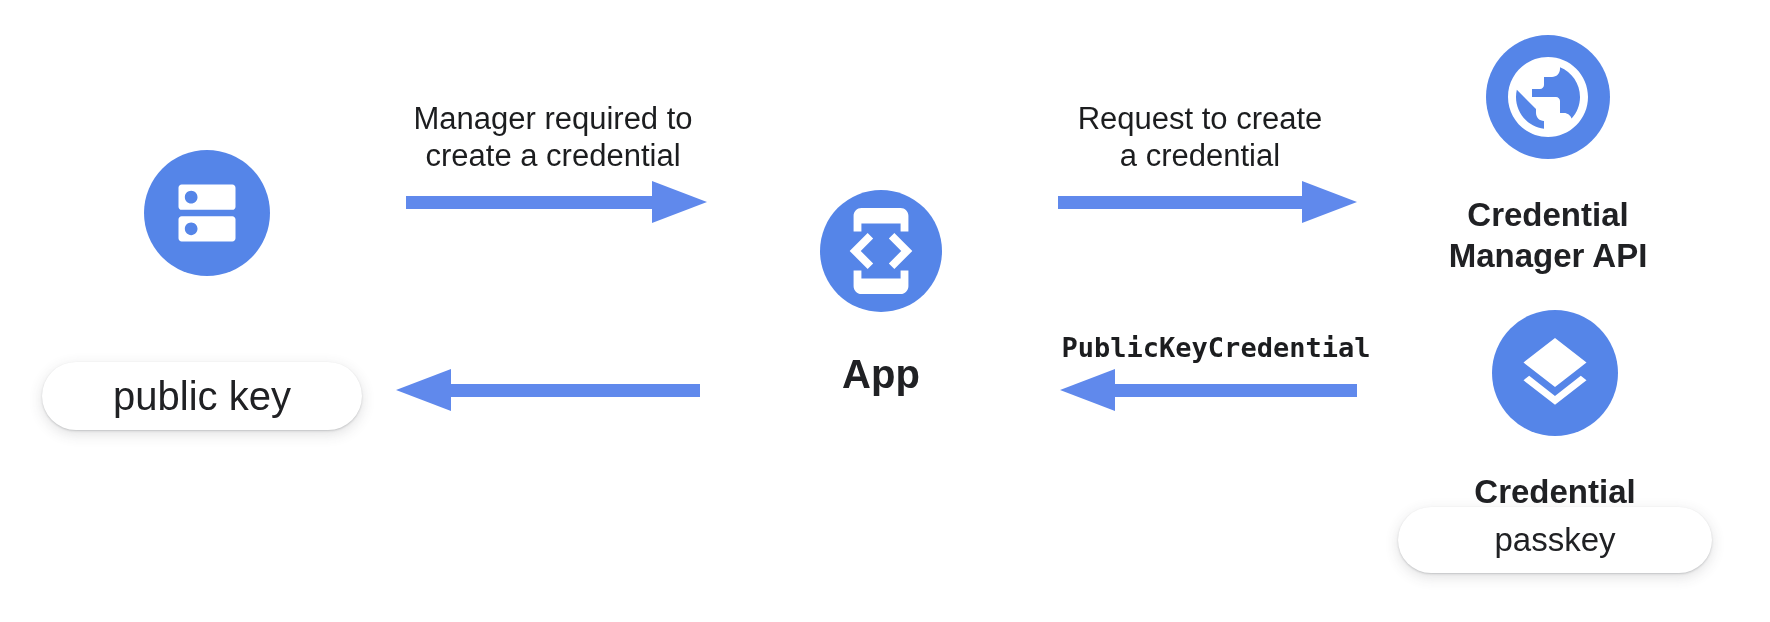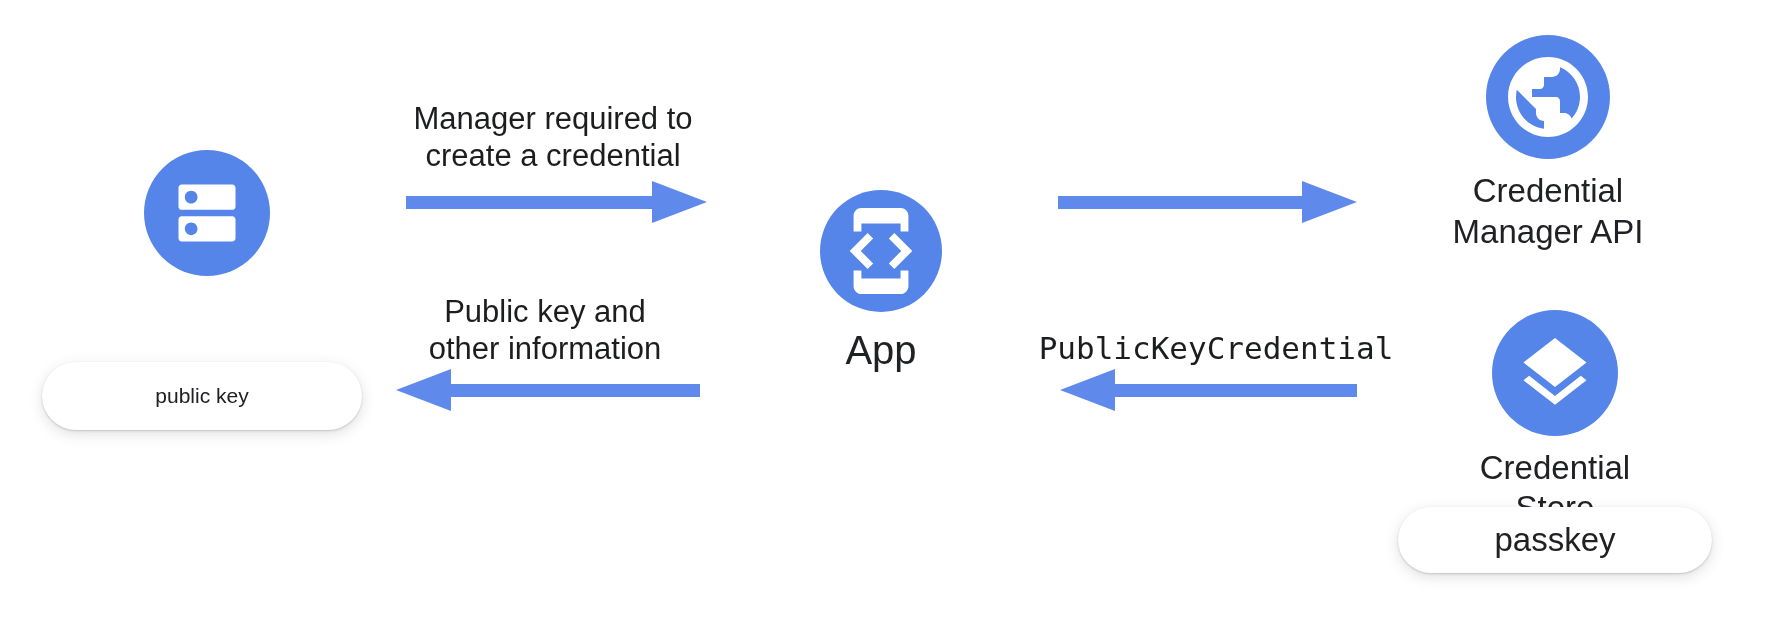"Request to create" div.arrow-label { html: none -> <div>Request to create a credential</div> }
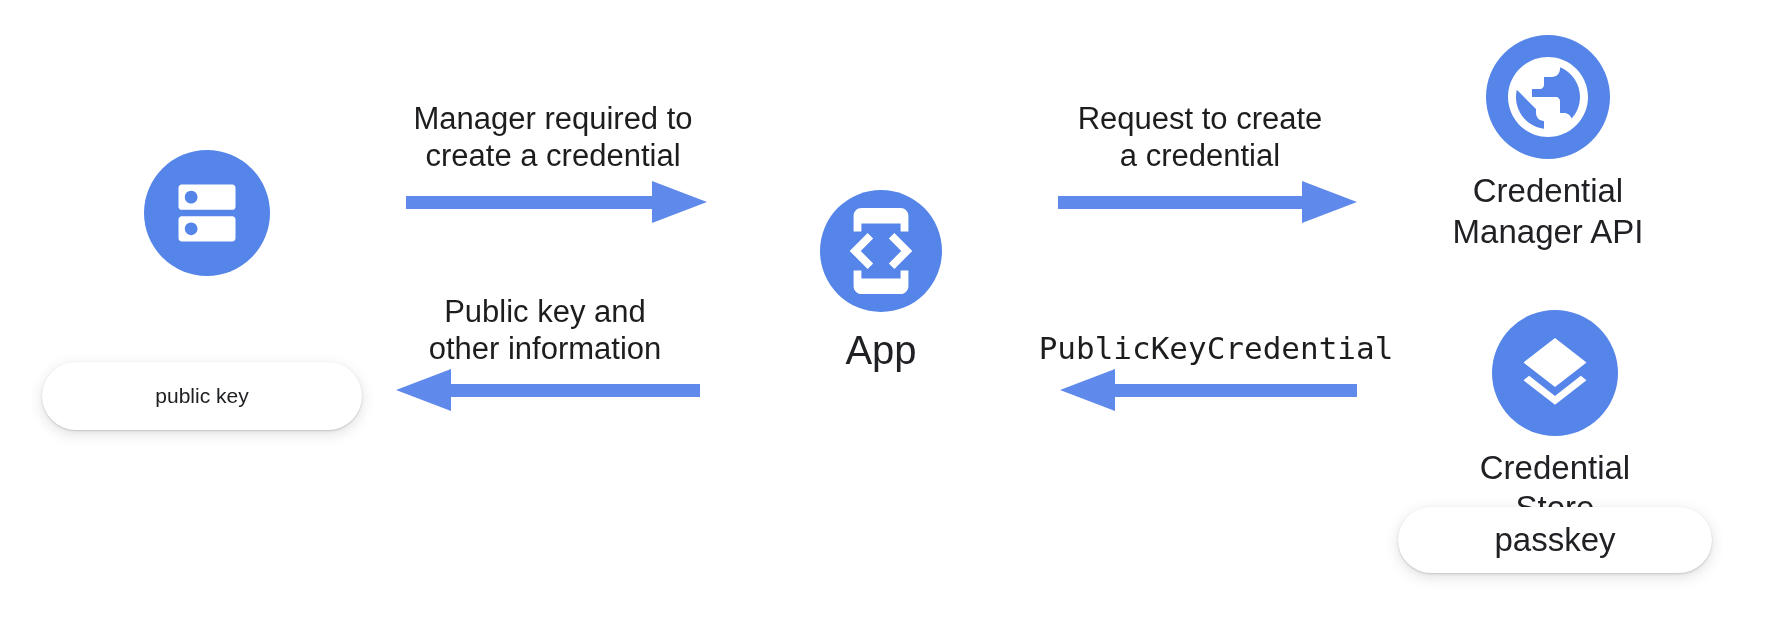"Credential" .node-label { font-weight: 400 -> 700; margin-top: none -> 24px }
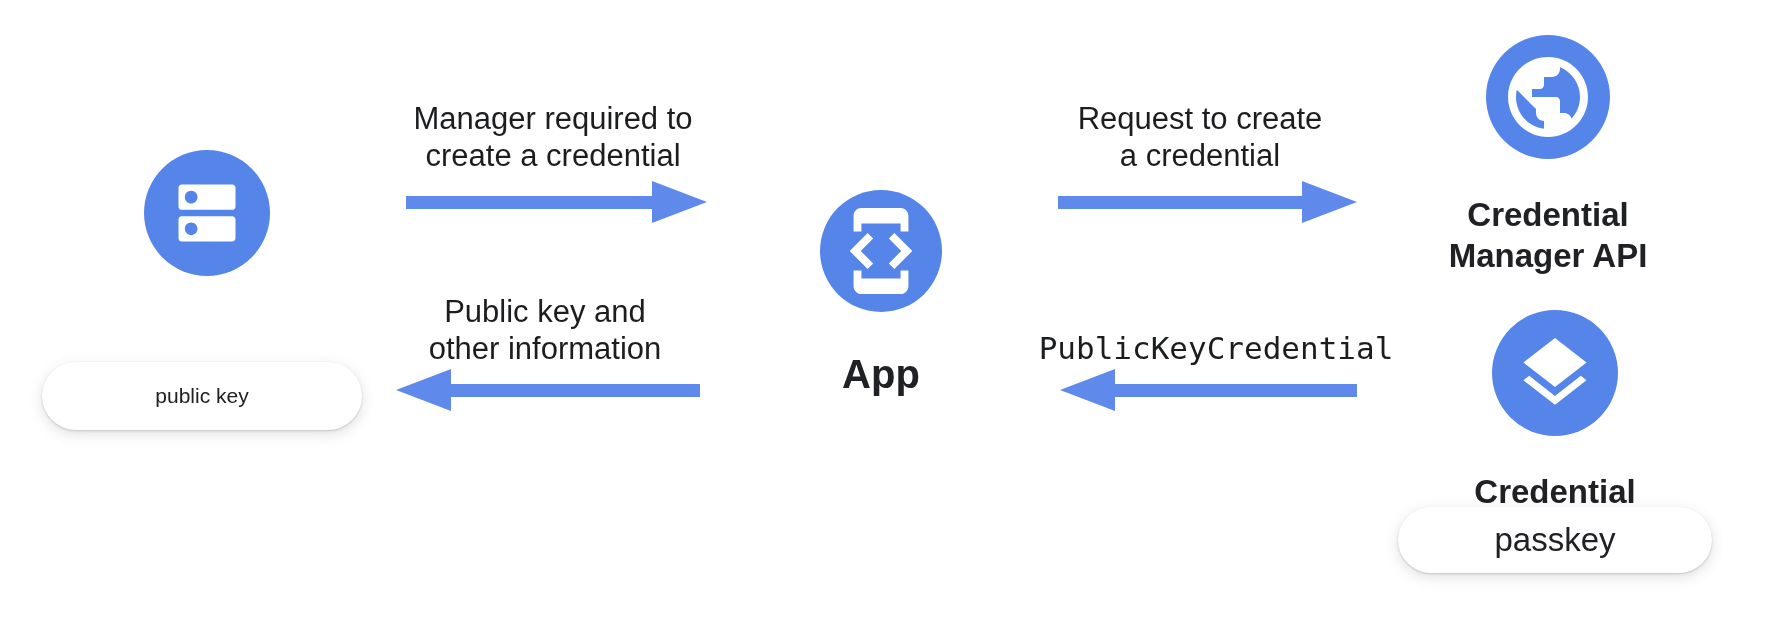"Public key and" div.arrow-label { html: <div>Public key and other information</div> -> none }
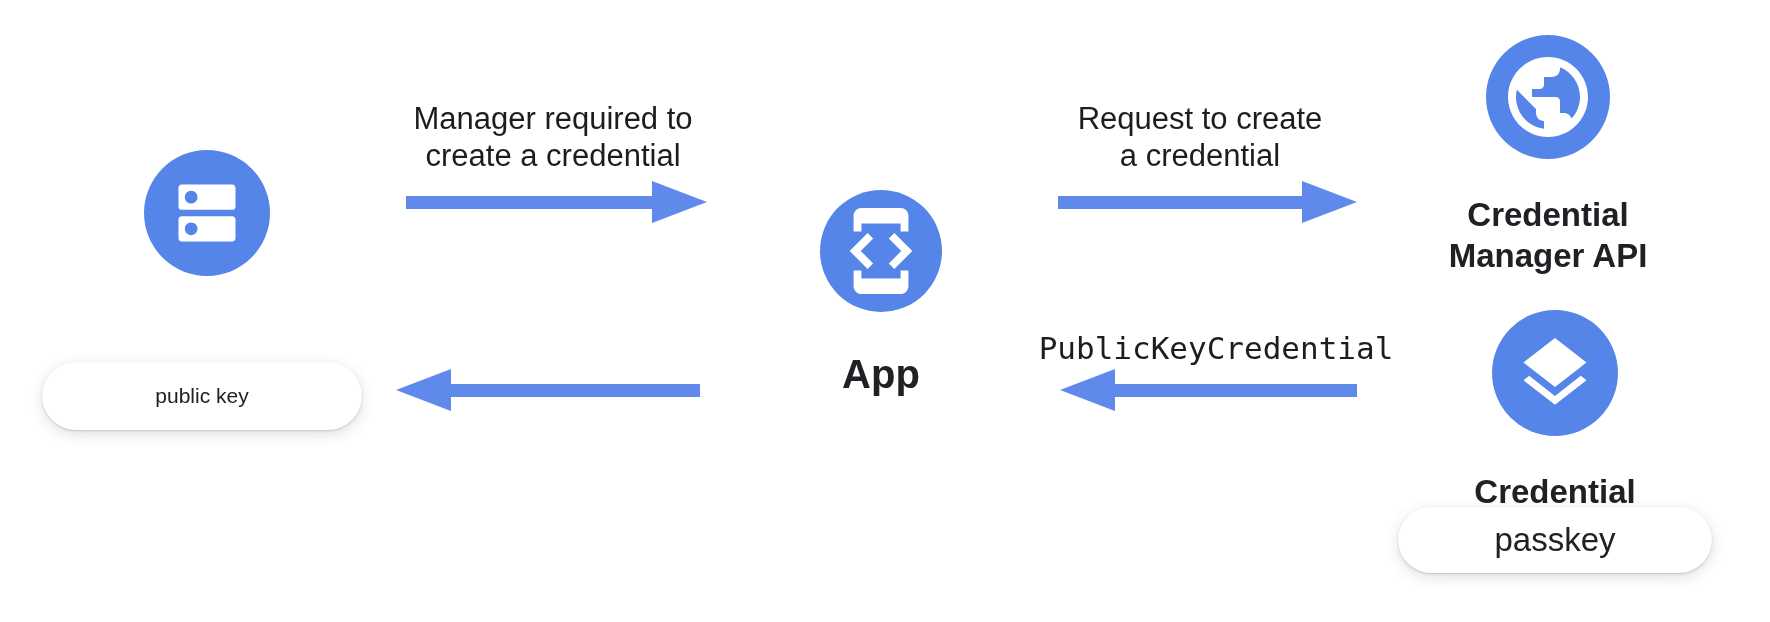"PublicKeyCredential" .mono { font-size: 31px -> 27px; font-weight: none -> bold }
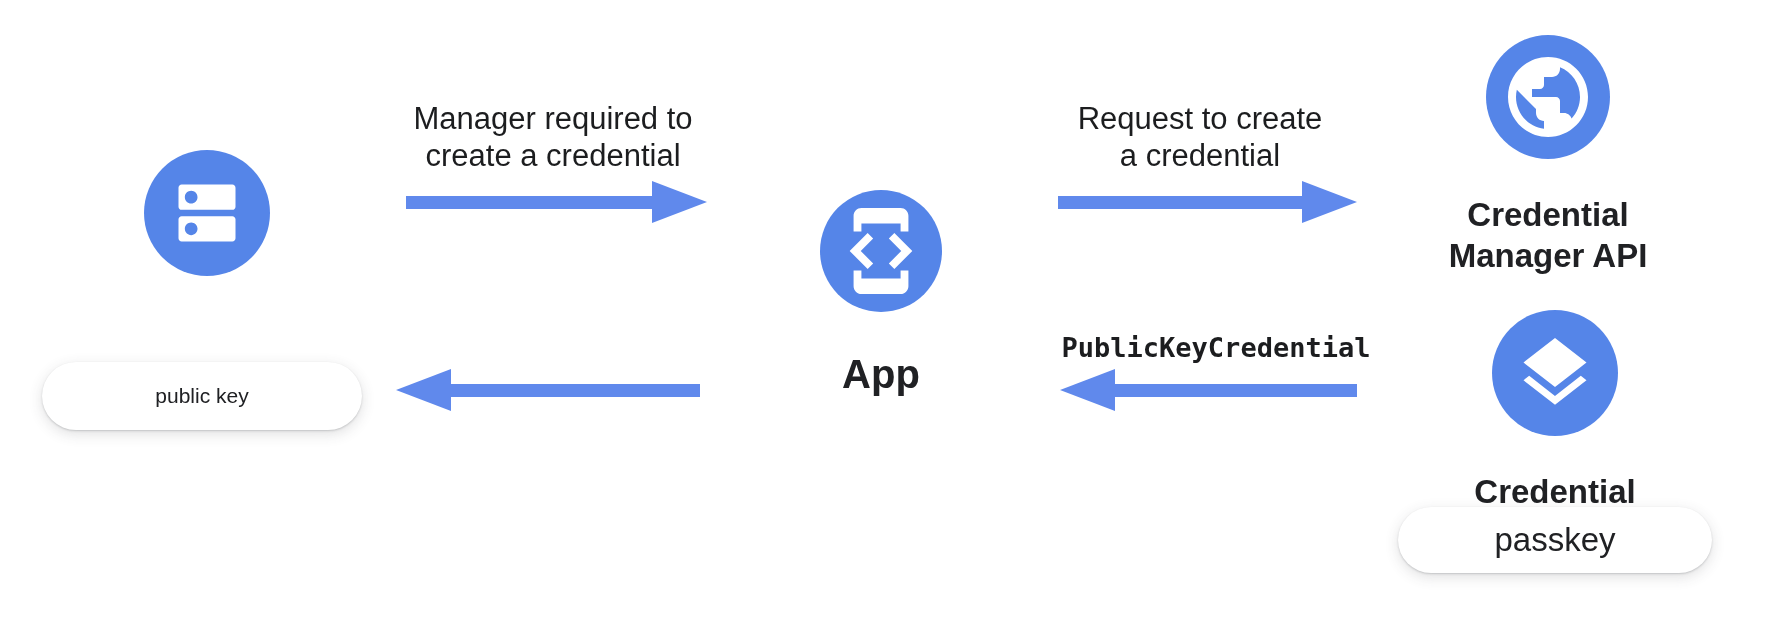"public key" #public-key-pill { font-size: 21px -> 40px }
